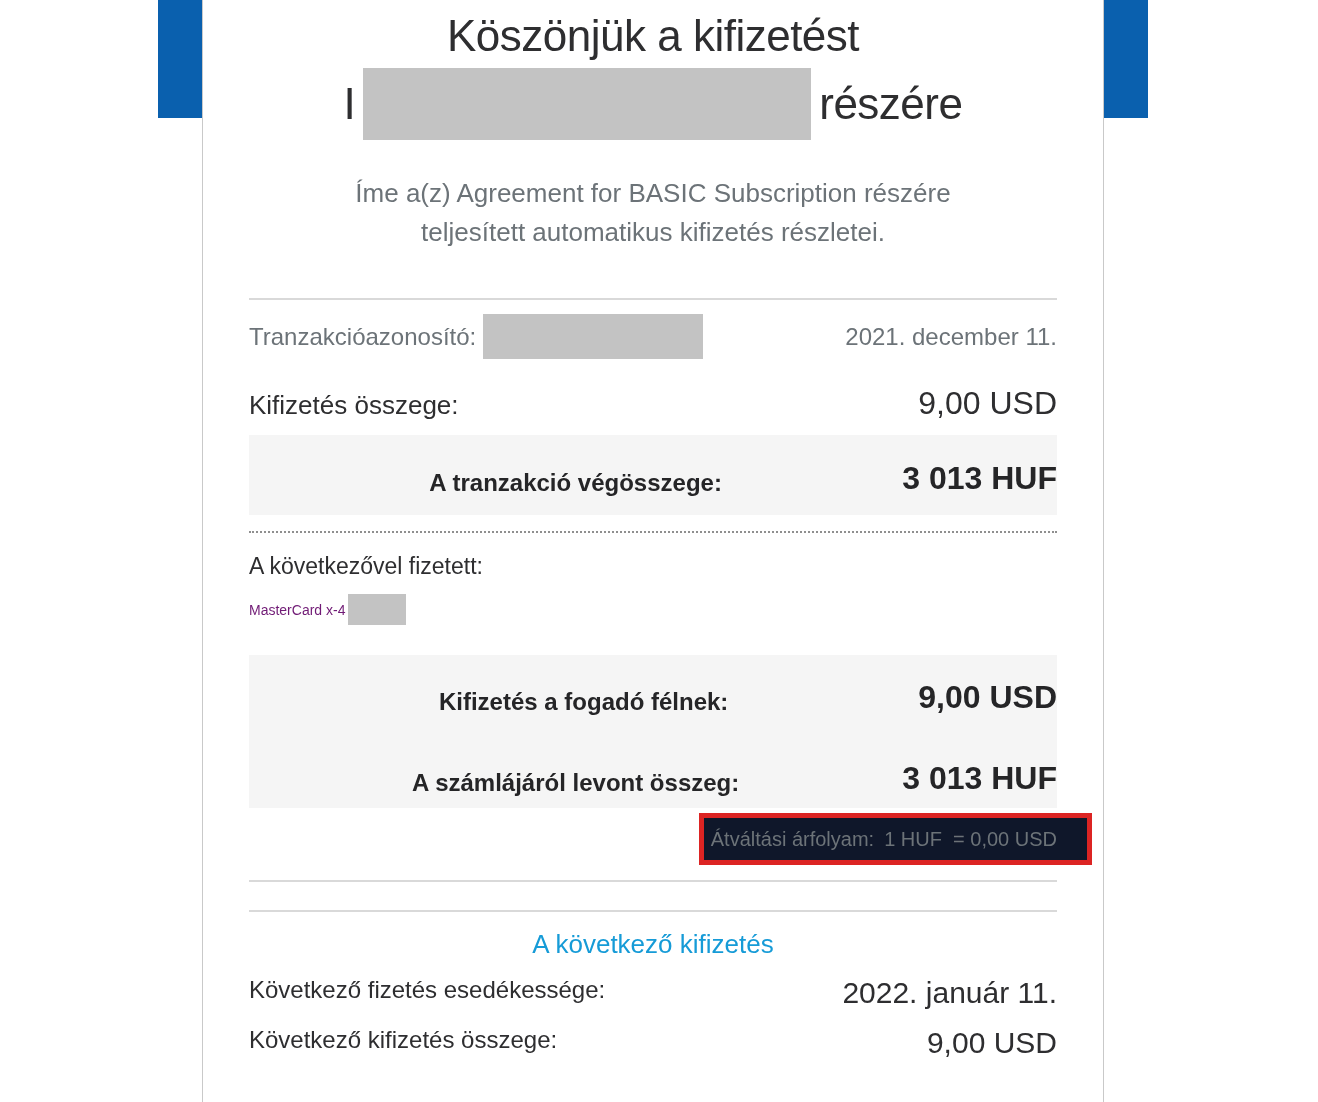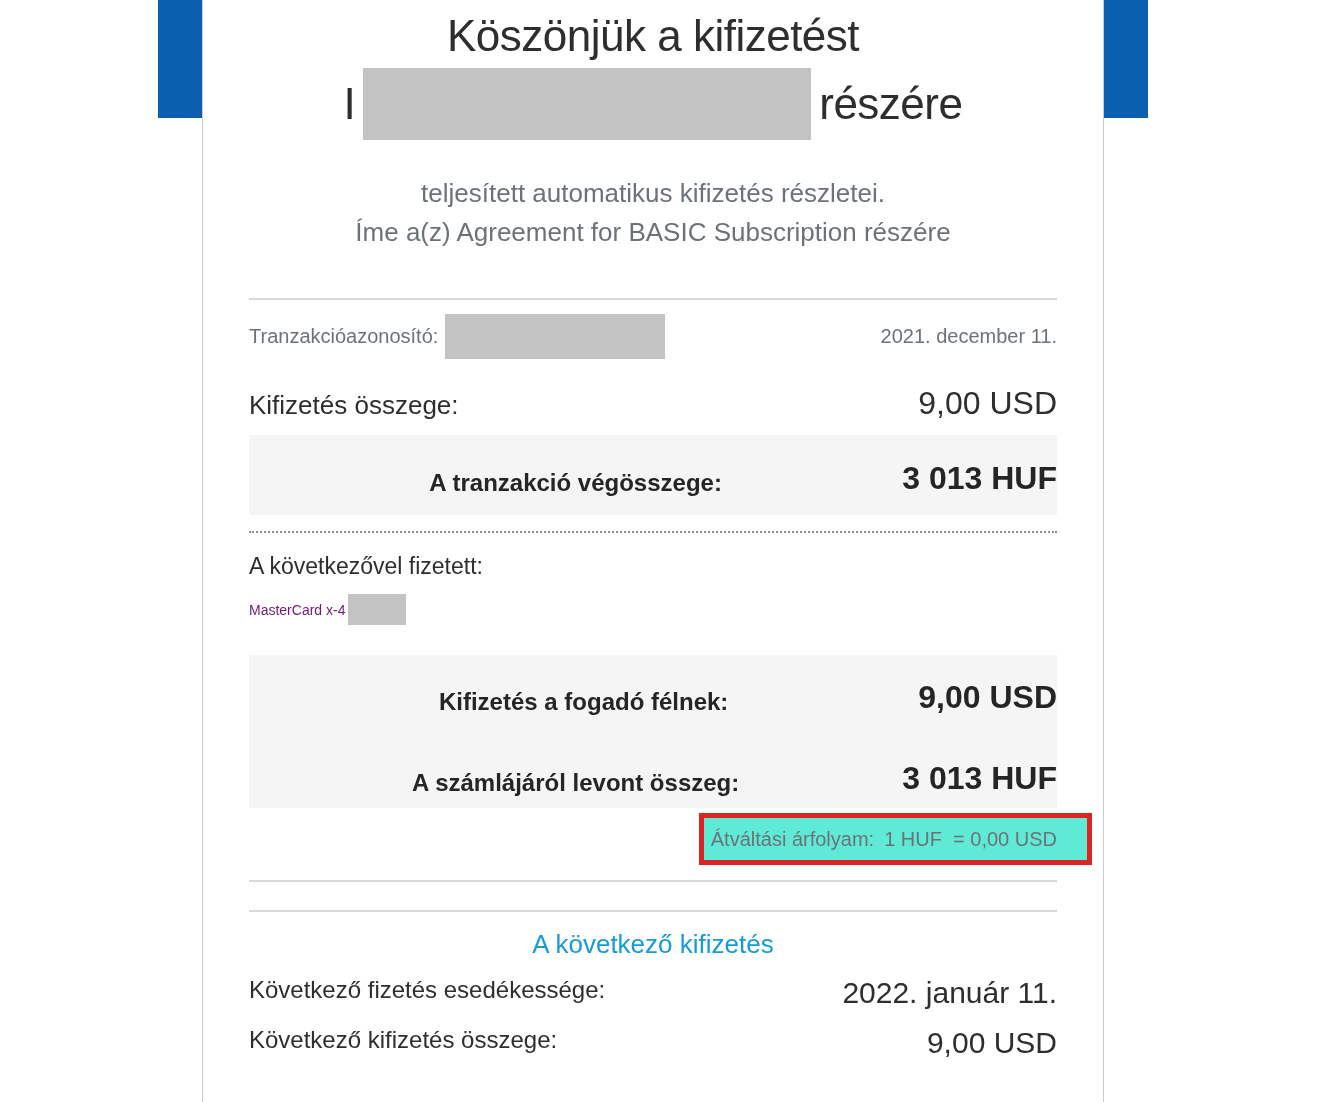"teljesített automatikus kifizetés" div { order: before "Íme a(z) Agreement for BASIC" -> after "Íme a(z) Agreement for BASIC" }
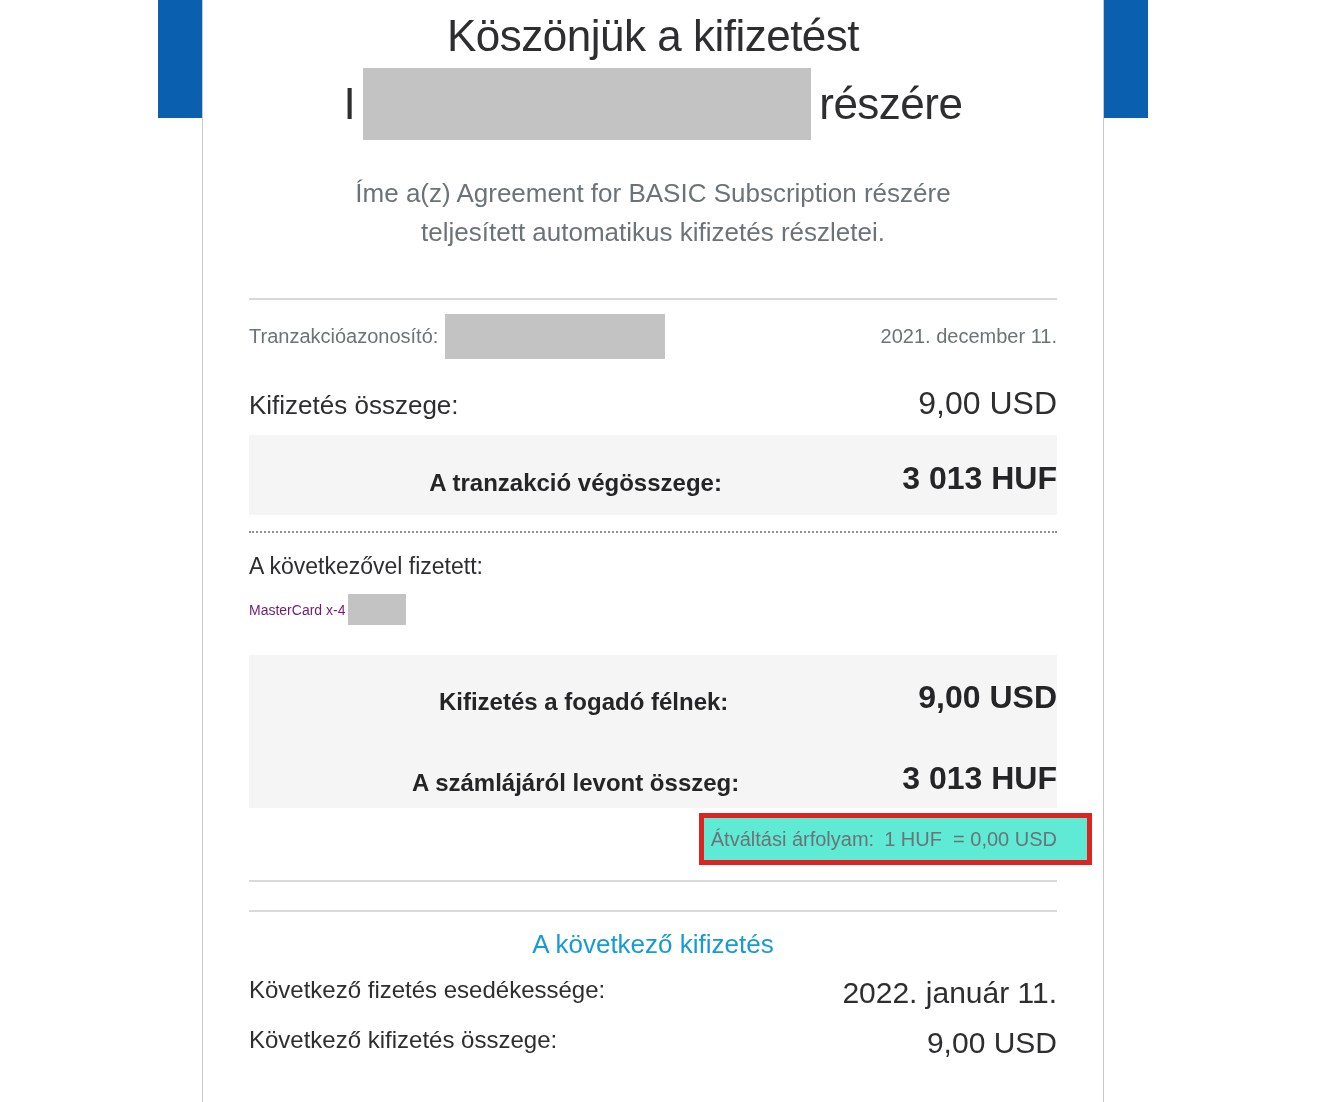"Tranzakcióazonosító:" .label-gray { font-size: 20px -> 24px }
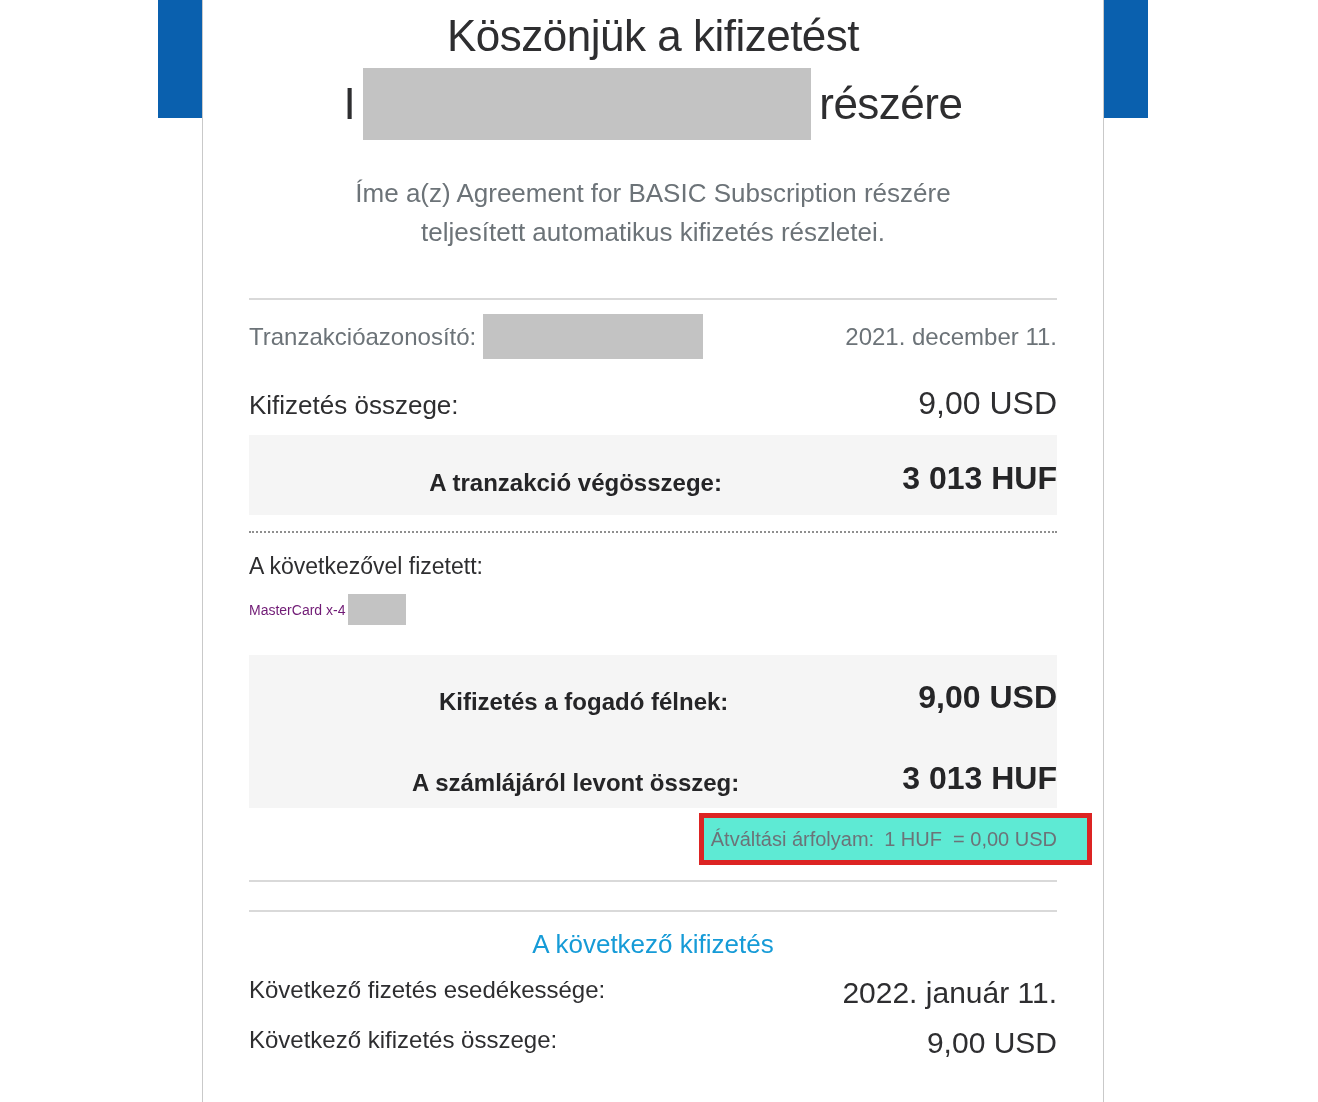"Átváltási árfolyam:" .rate-box { background: #5eead4 -> #0f172a }
